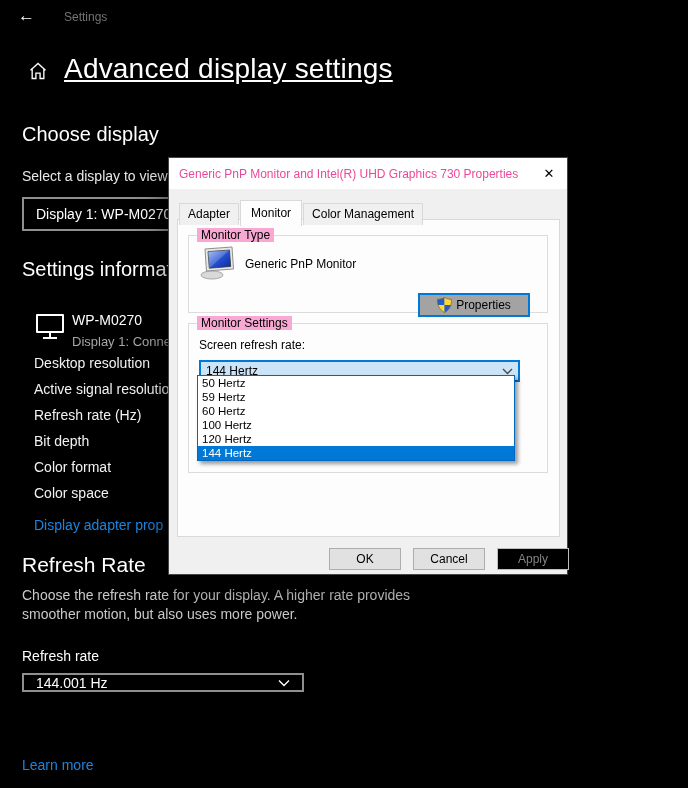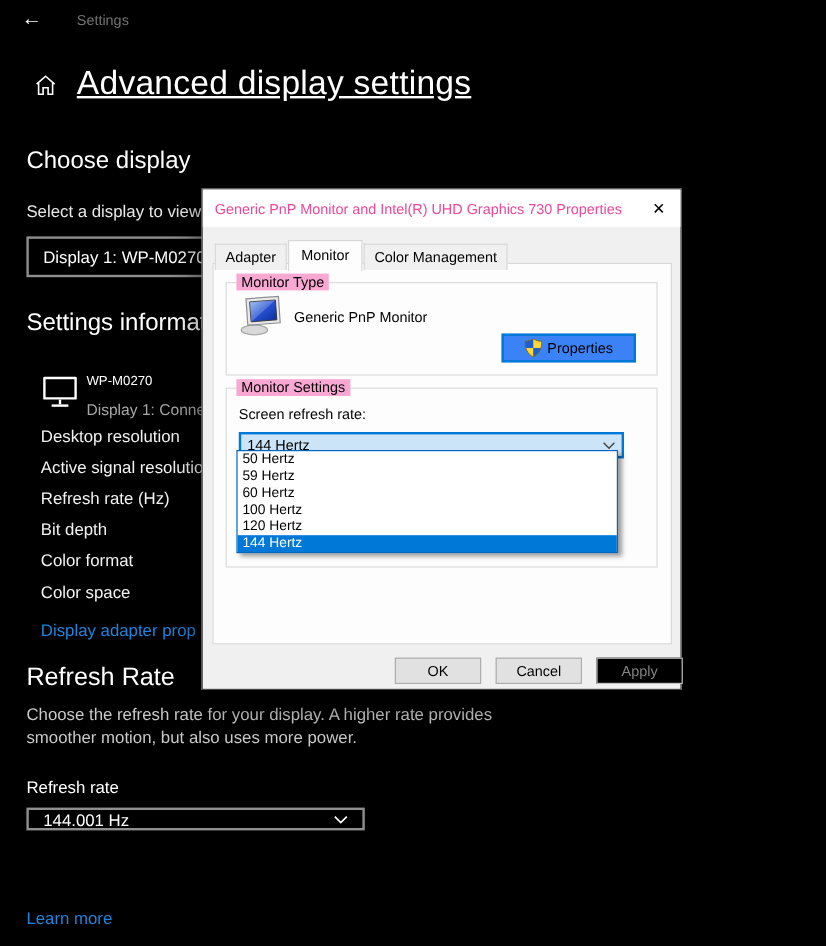"Properties" .props-btn { background: #3b82f6 -> #a3a3a3; top: 42px -> 57px }
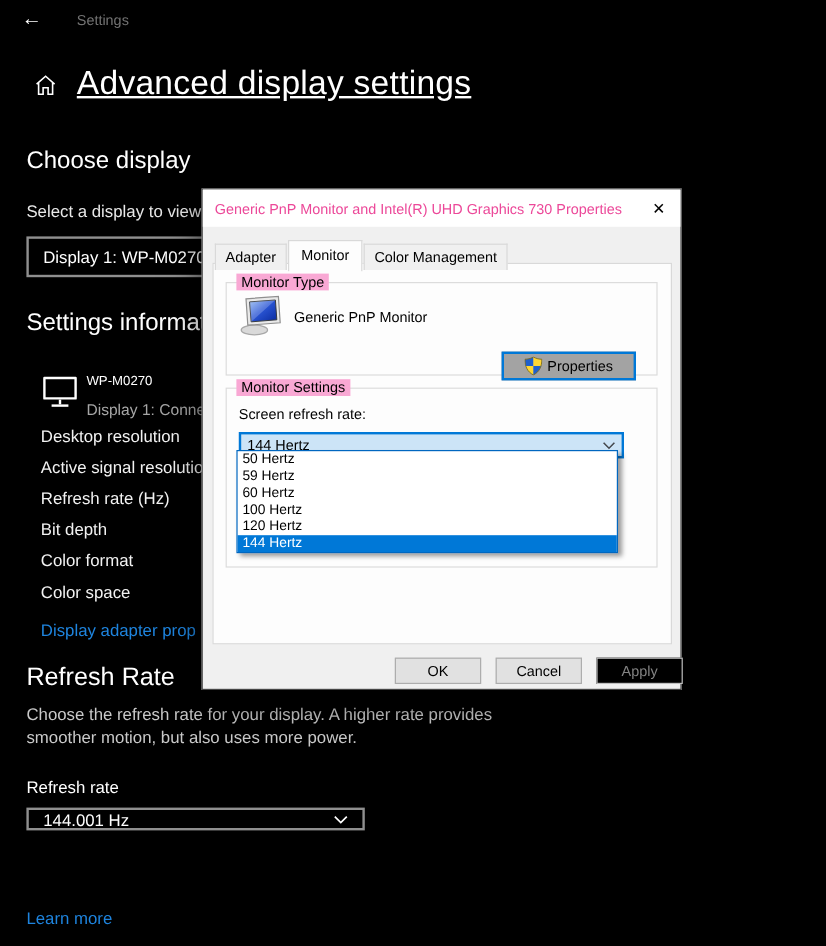"WP-M0270" .mon-name { font-size: 11px -> 14px }
